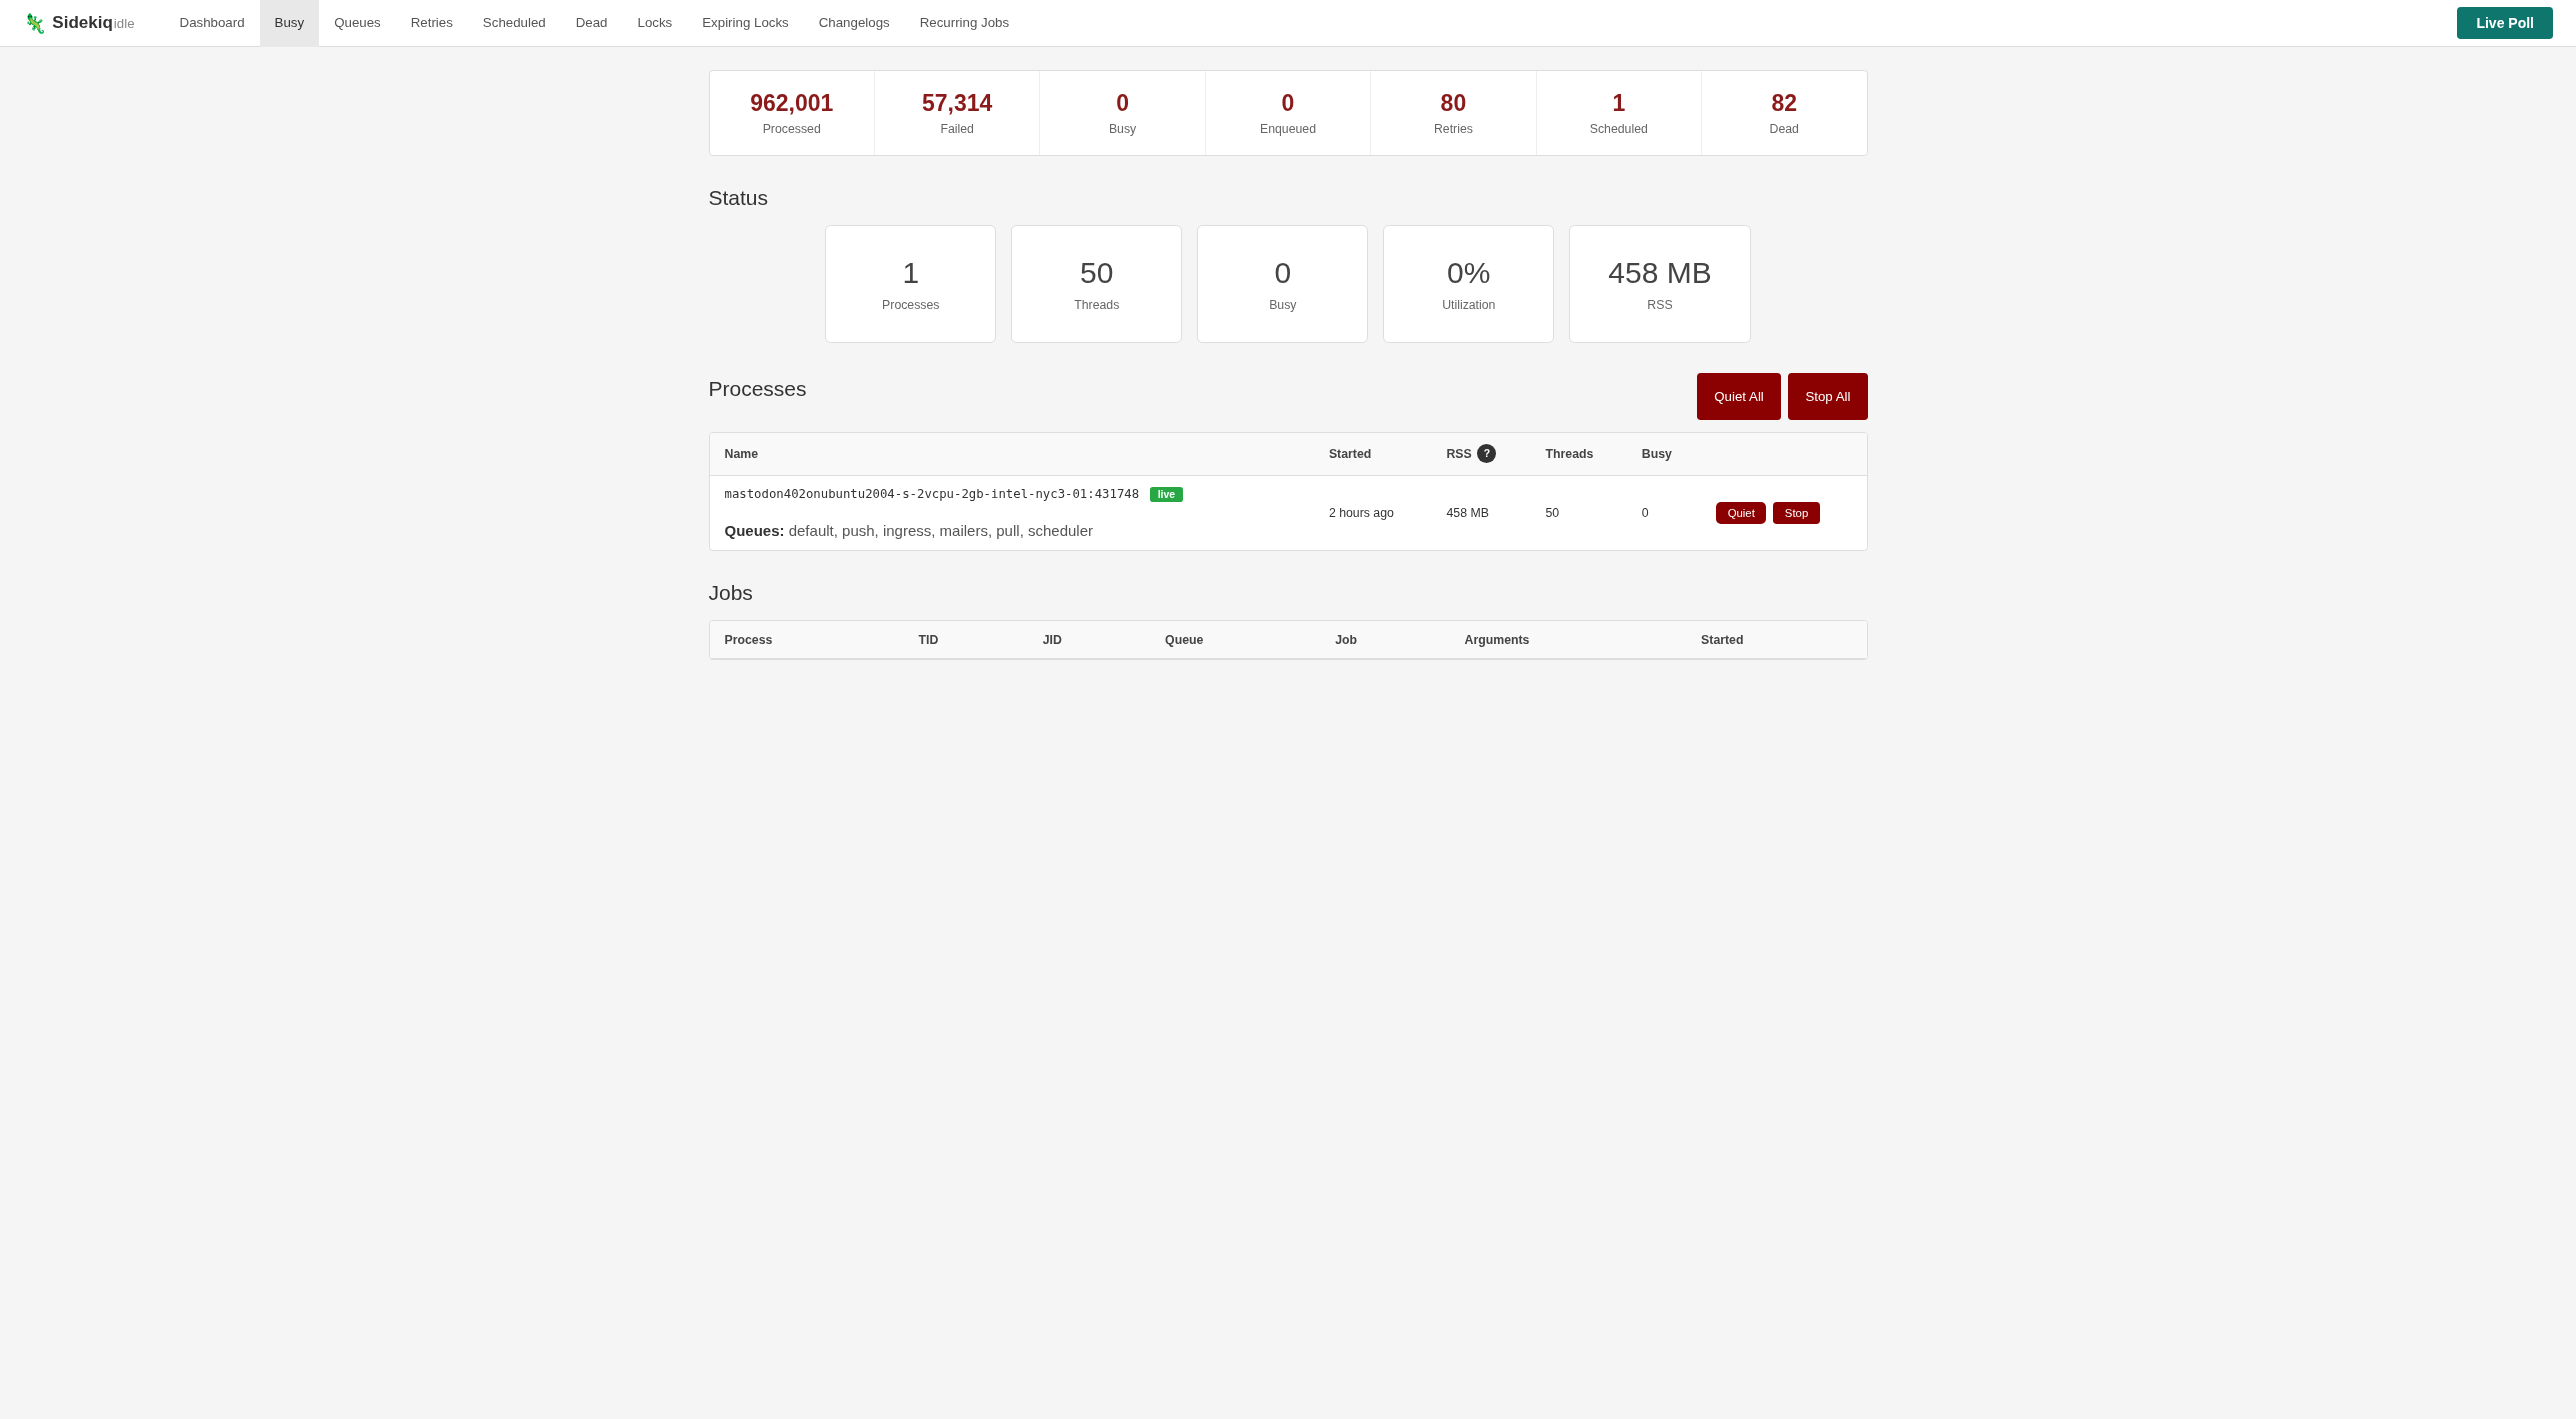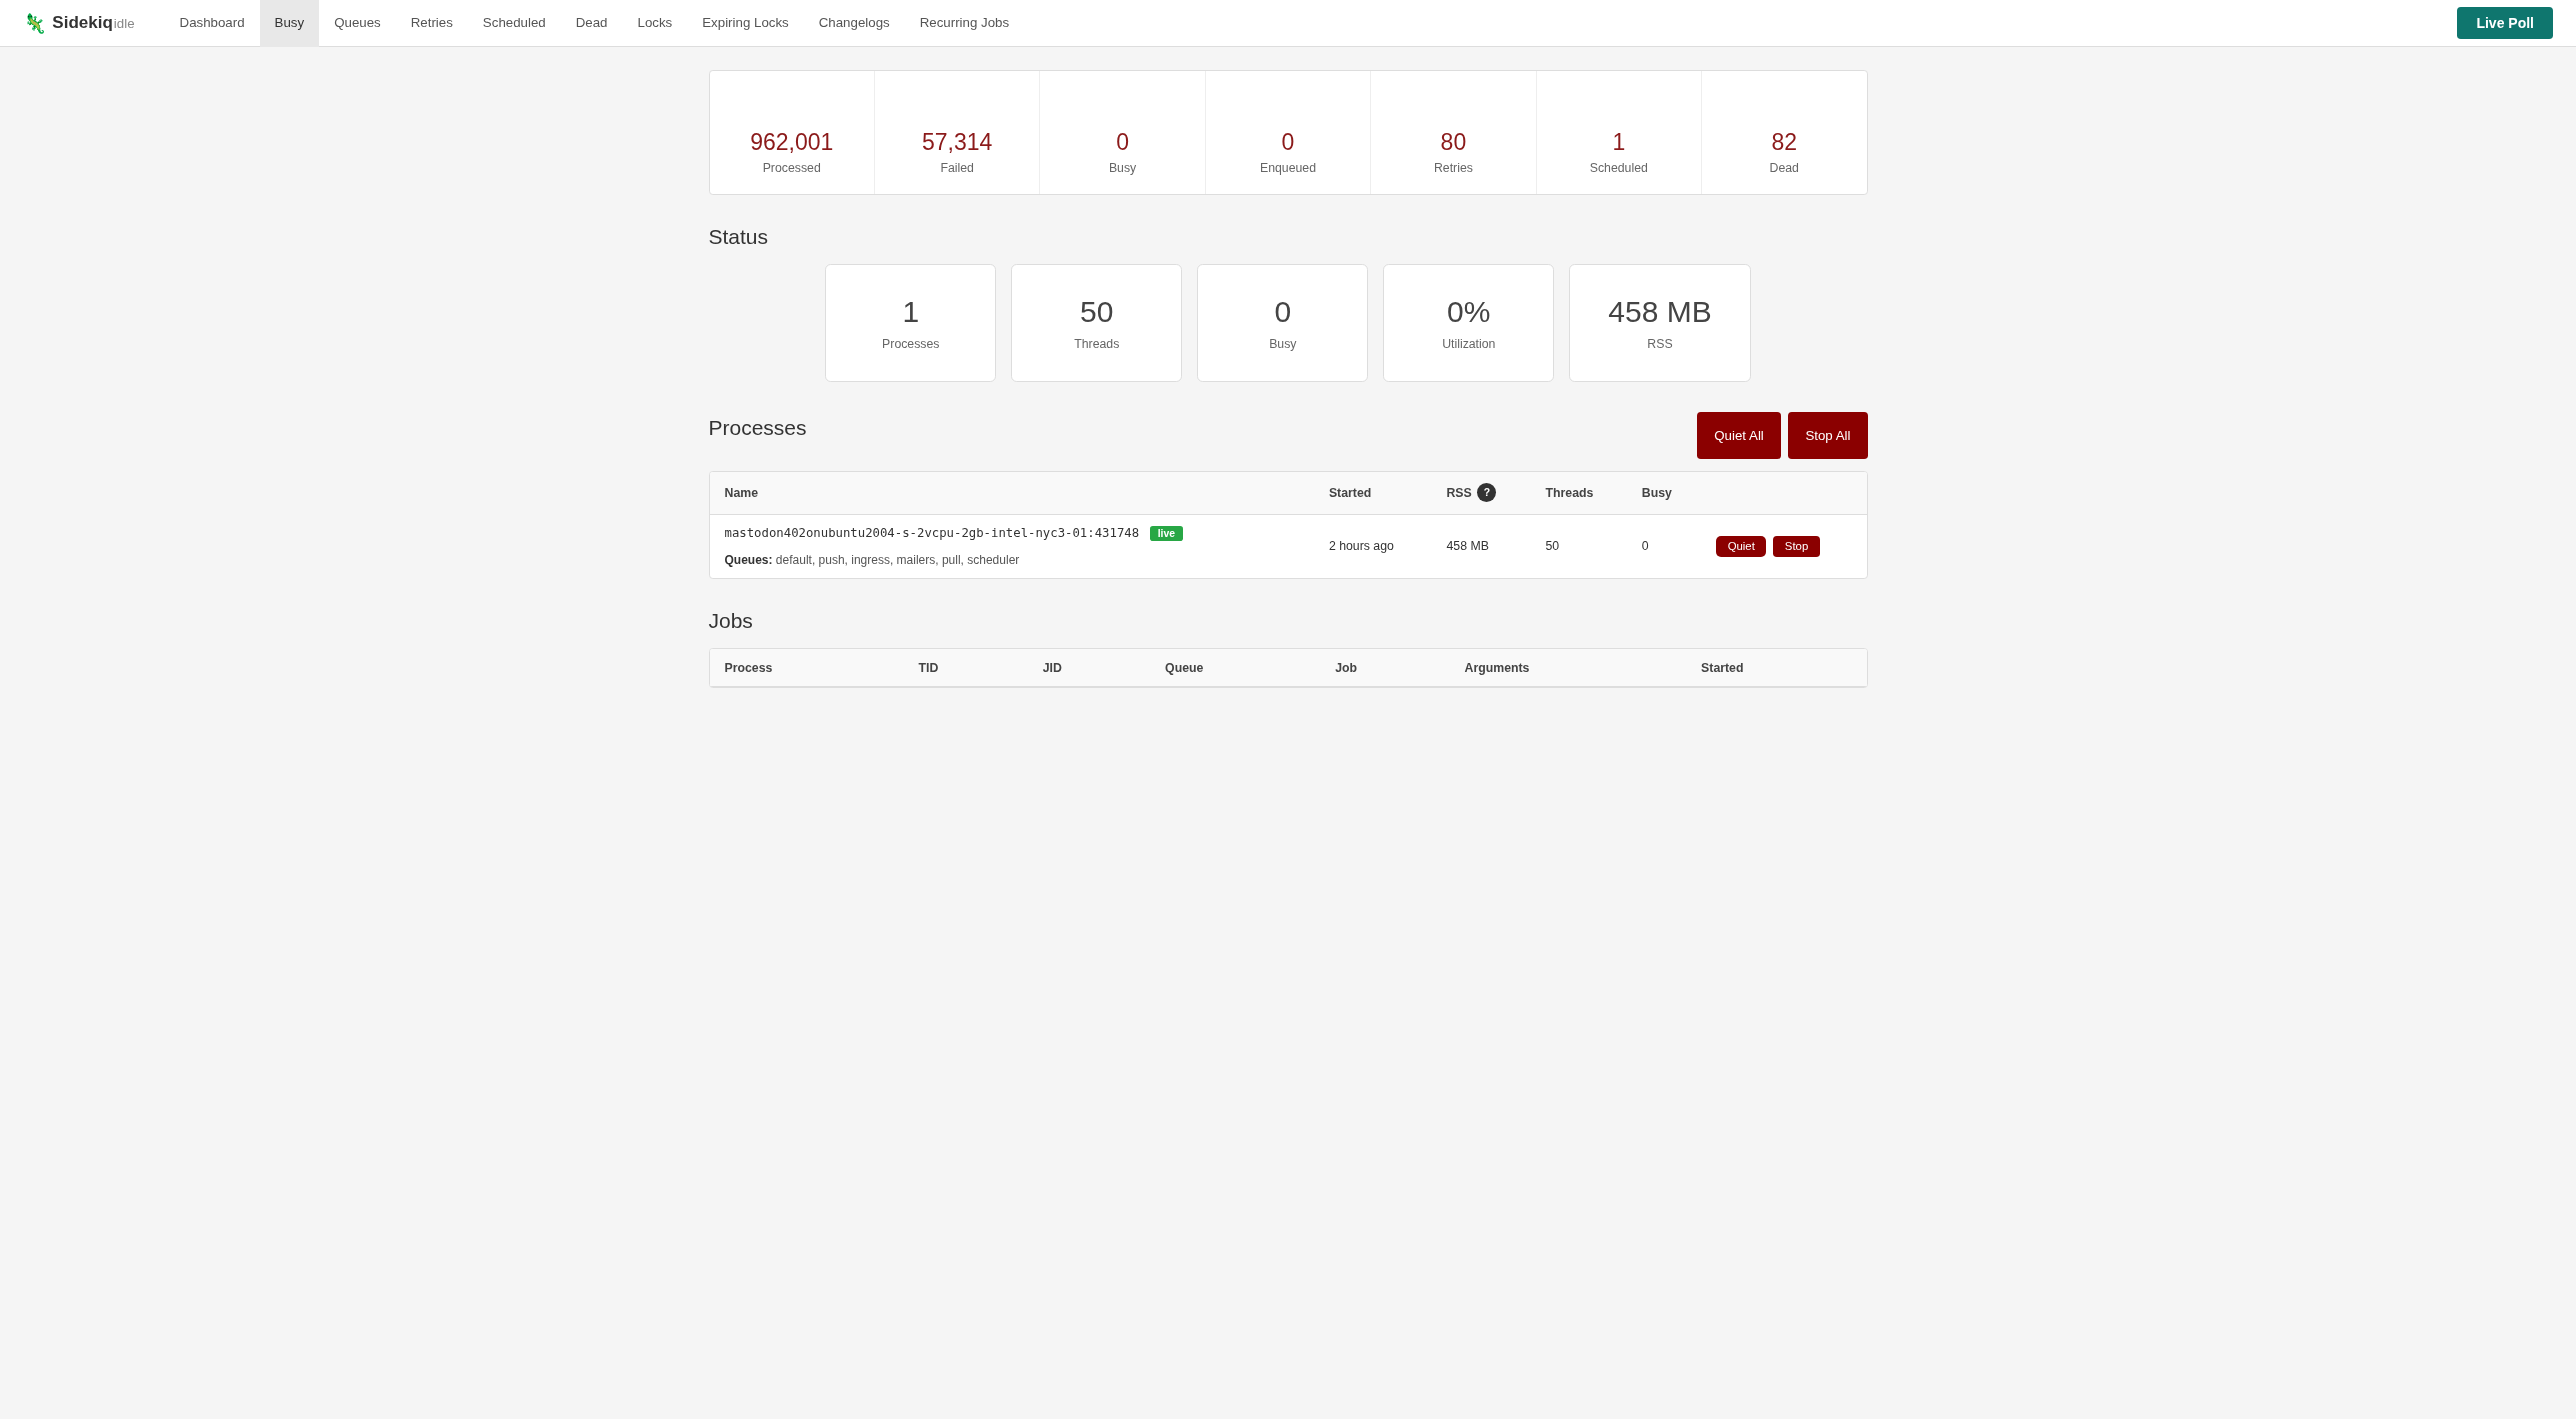"962,001" .stat-value { font-weight: 400 -> 700; margin-top: 39px -> none }
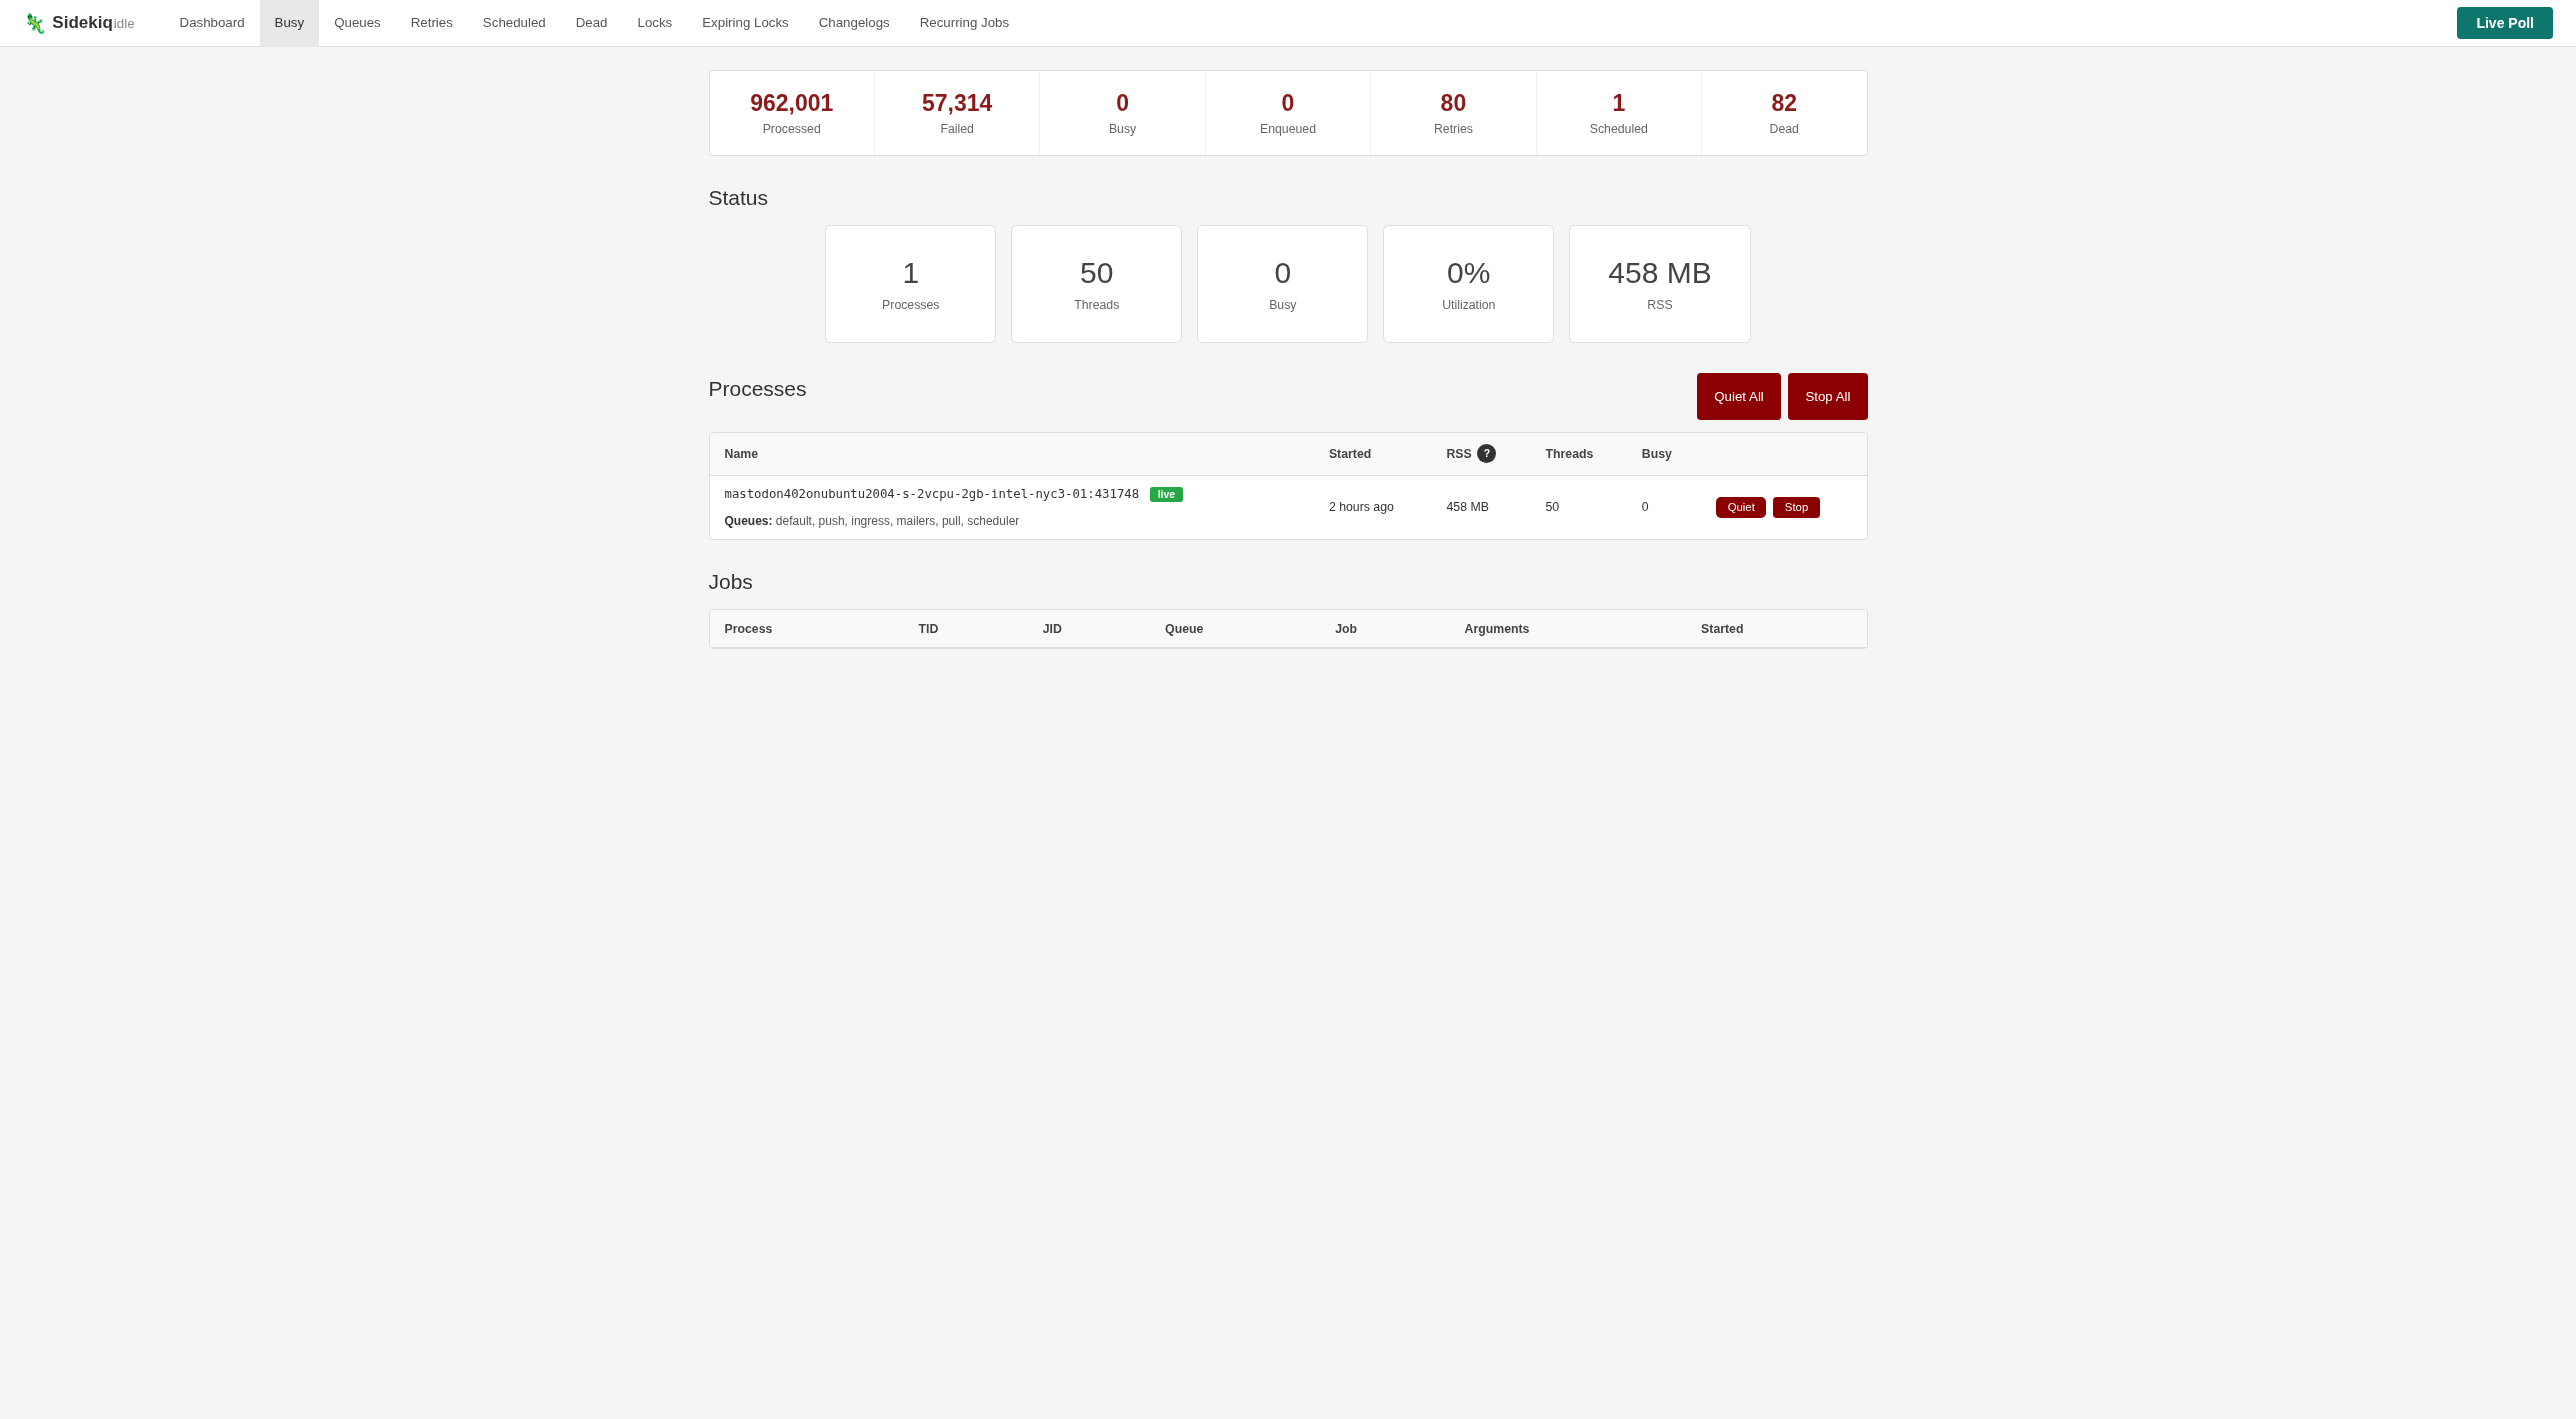"Queues: default, push, ingress, mailers," .queue-info { font-size: 12px -> 15px; margin-top: 12px -> 20px }
